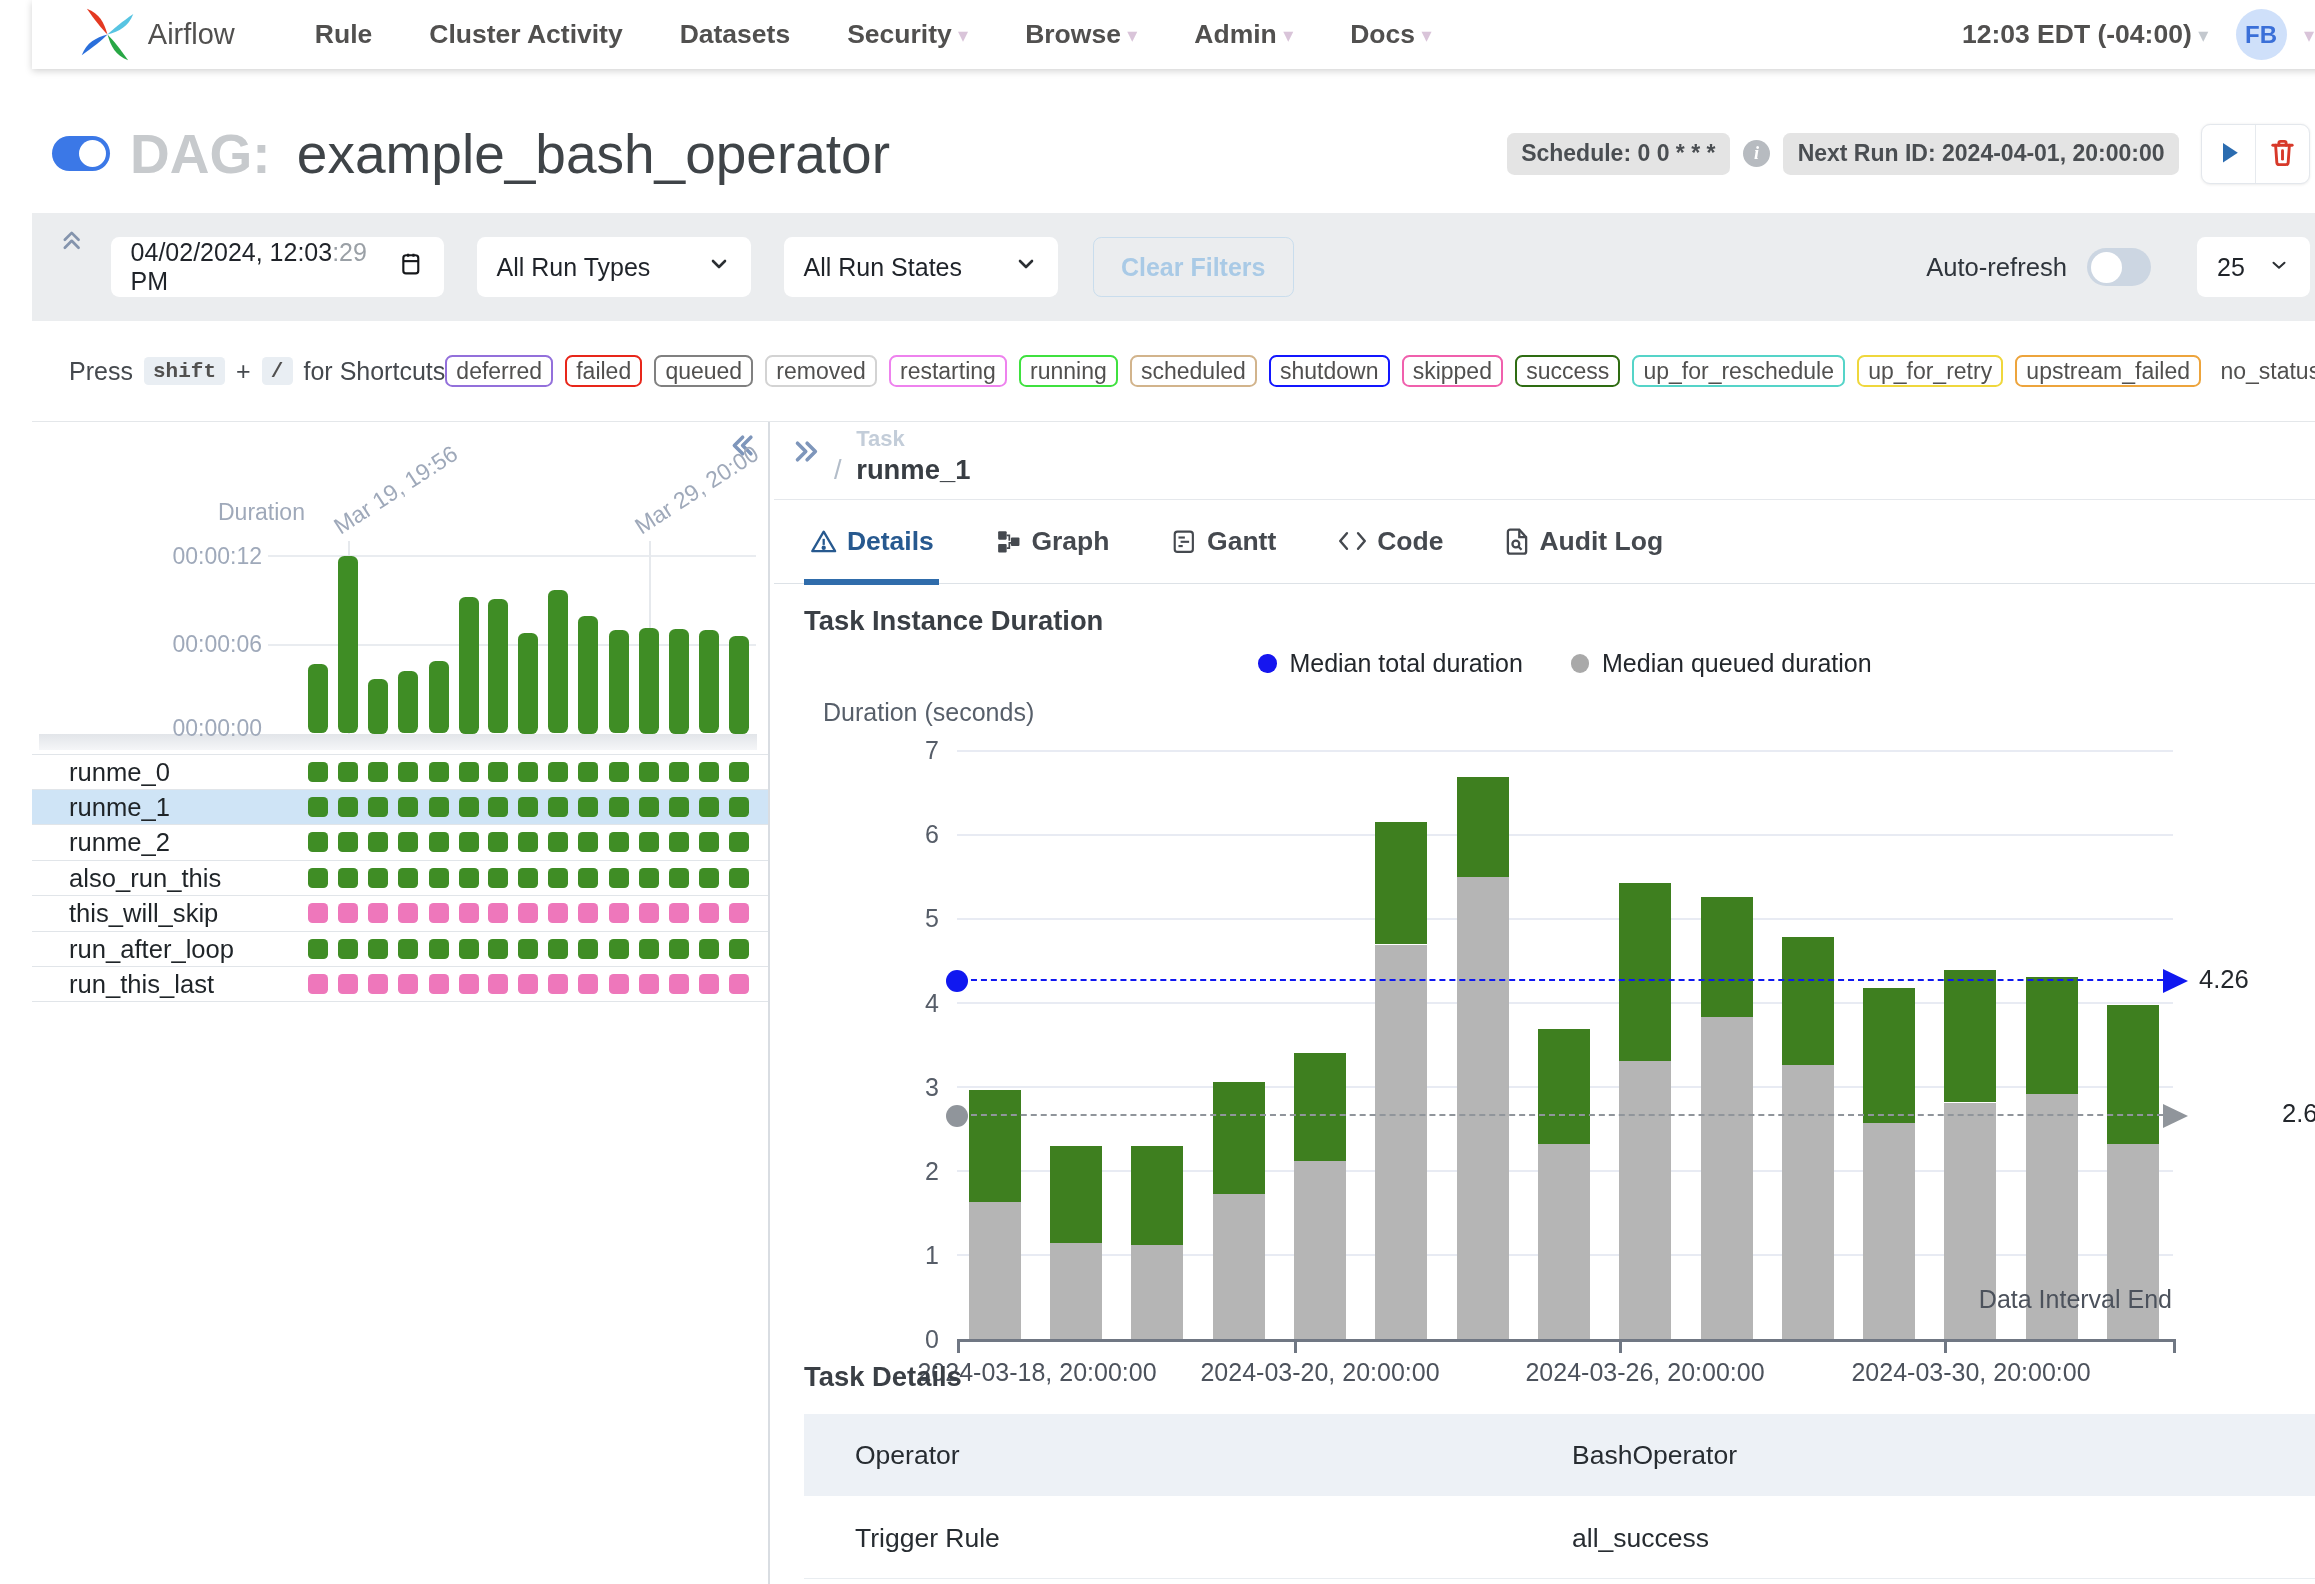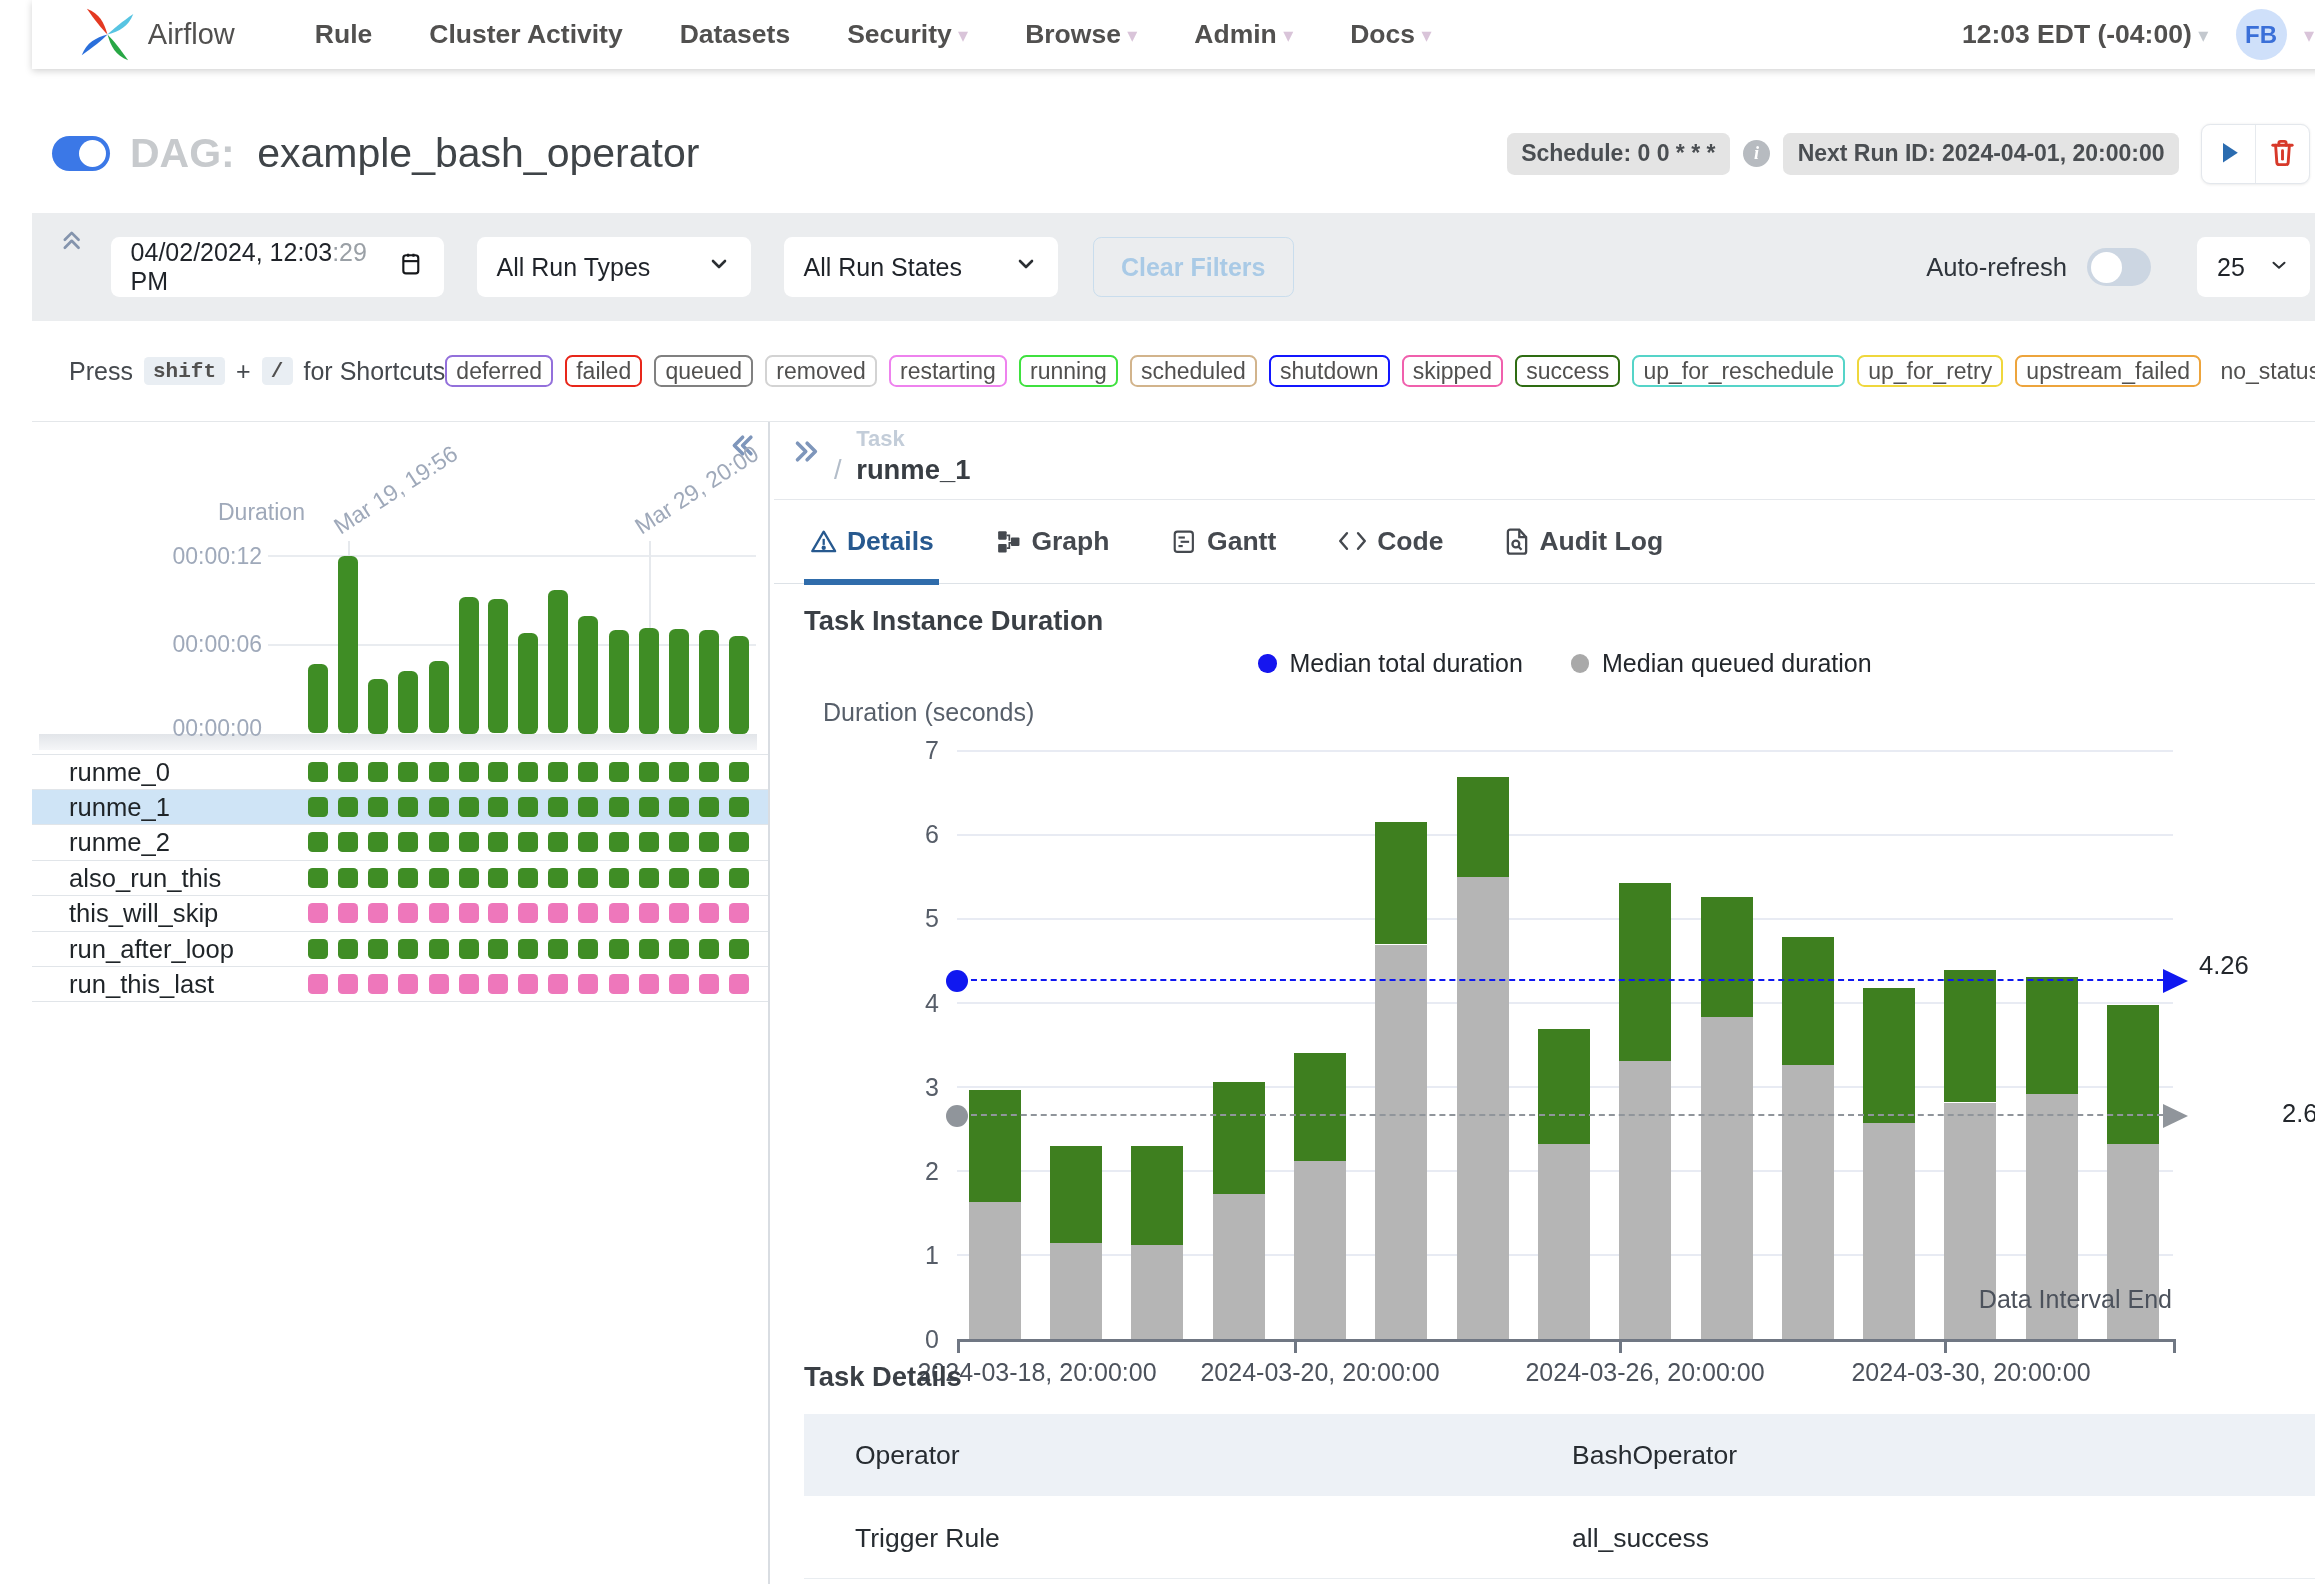"DAG: example_bash_operator" .dag-title { font-size: 41px -> 55px }
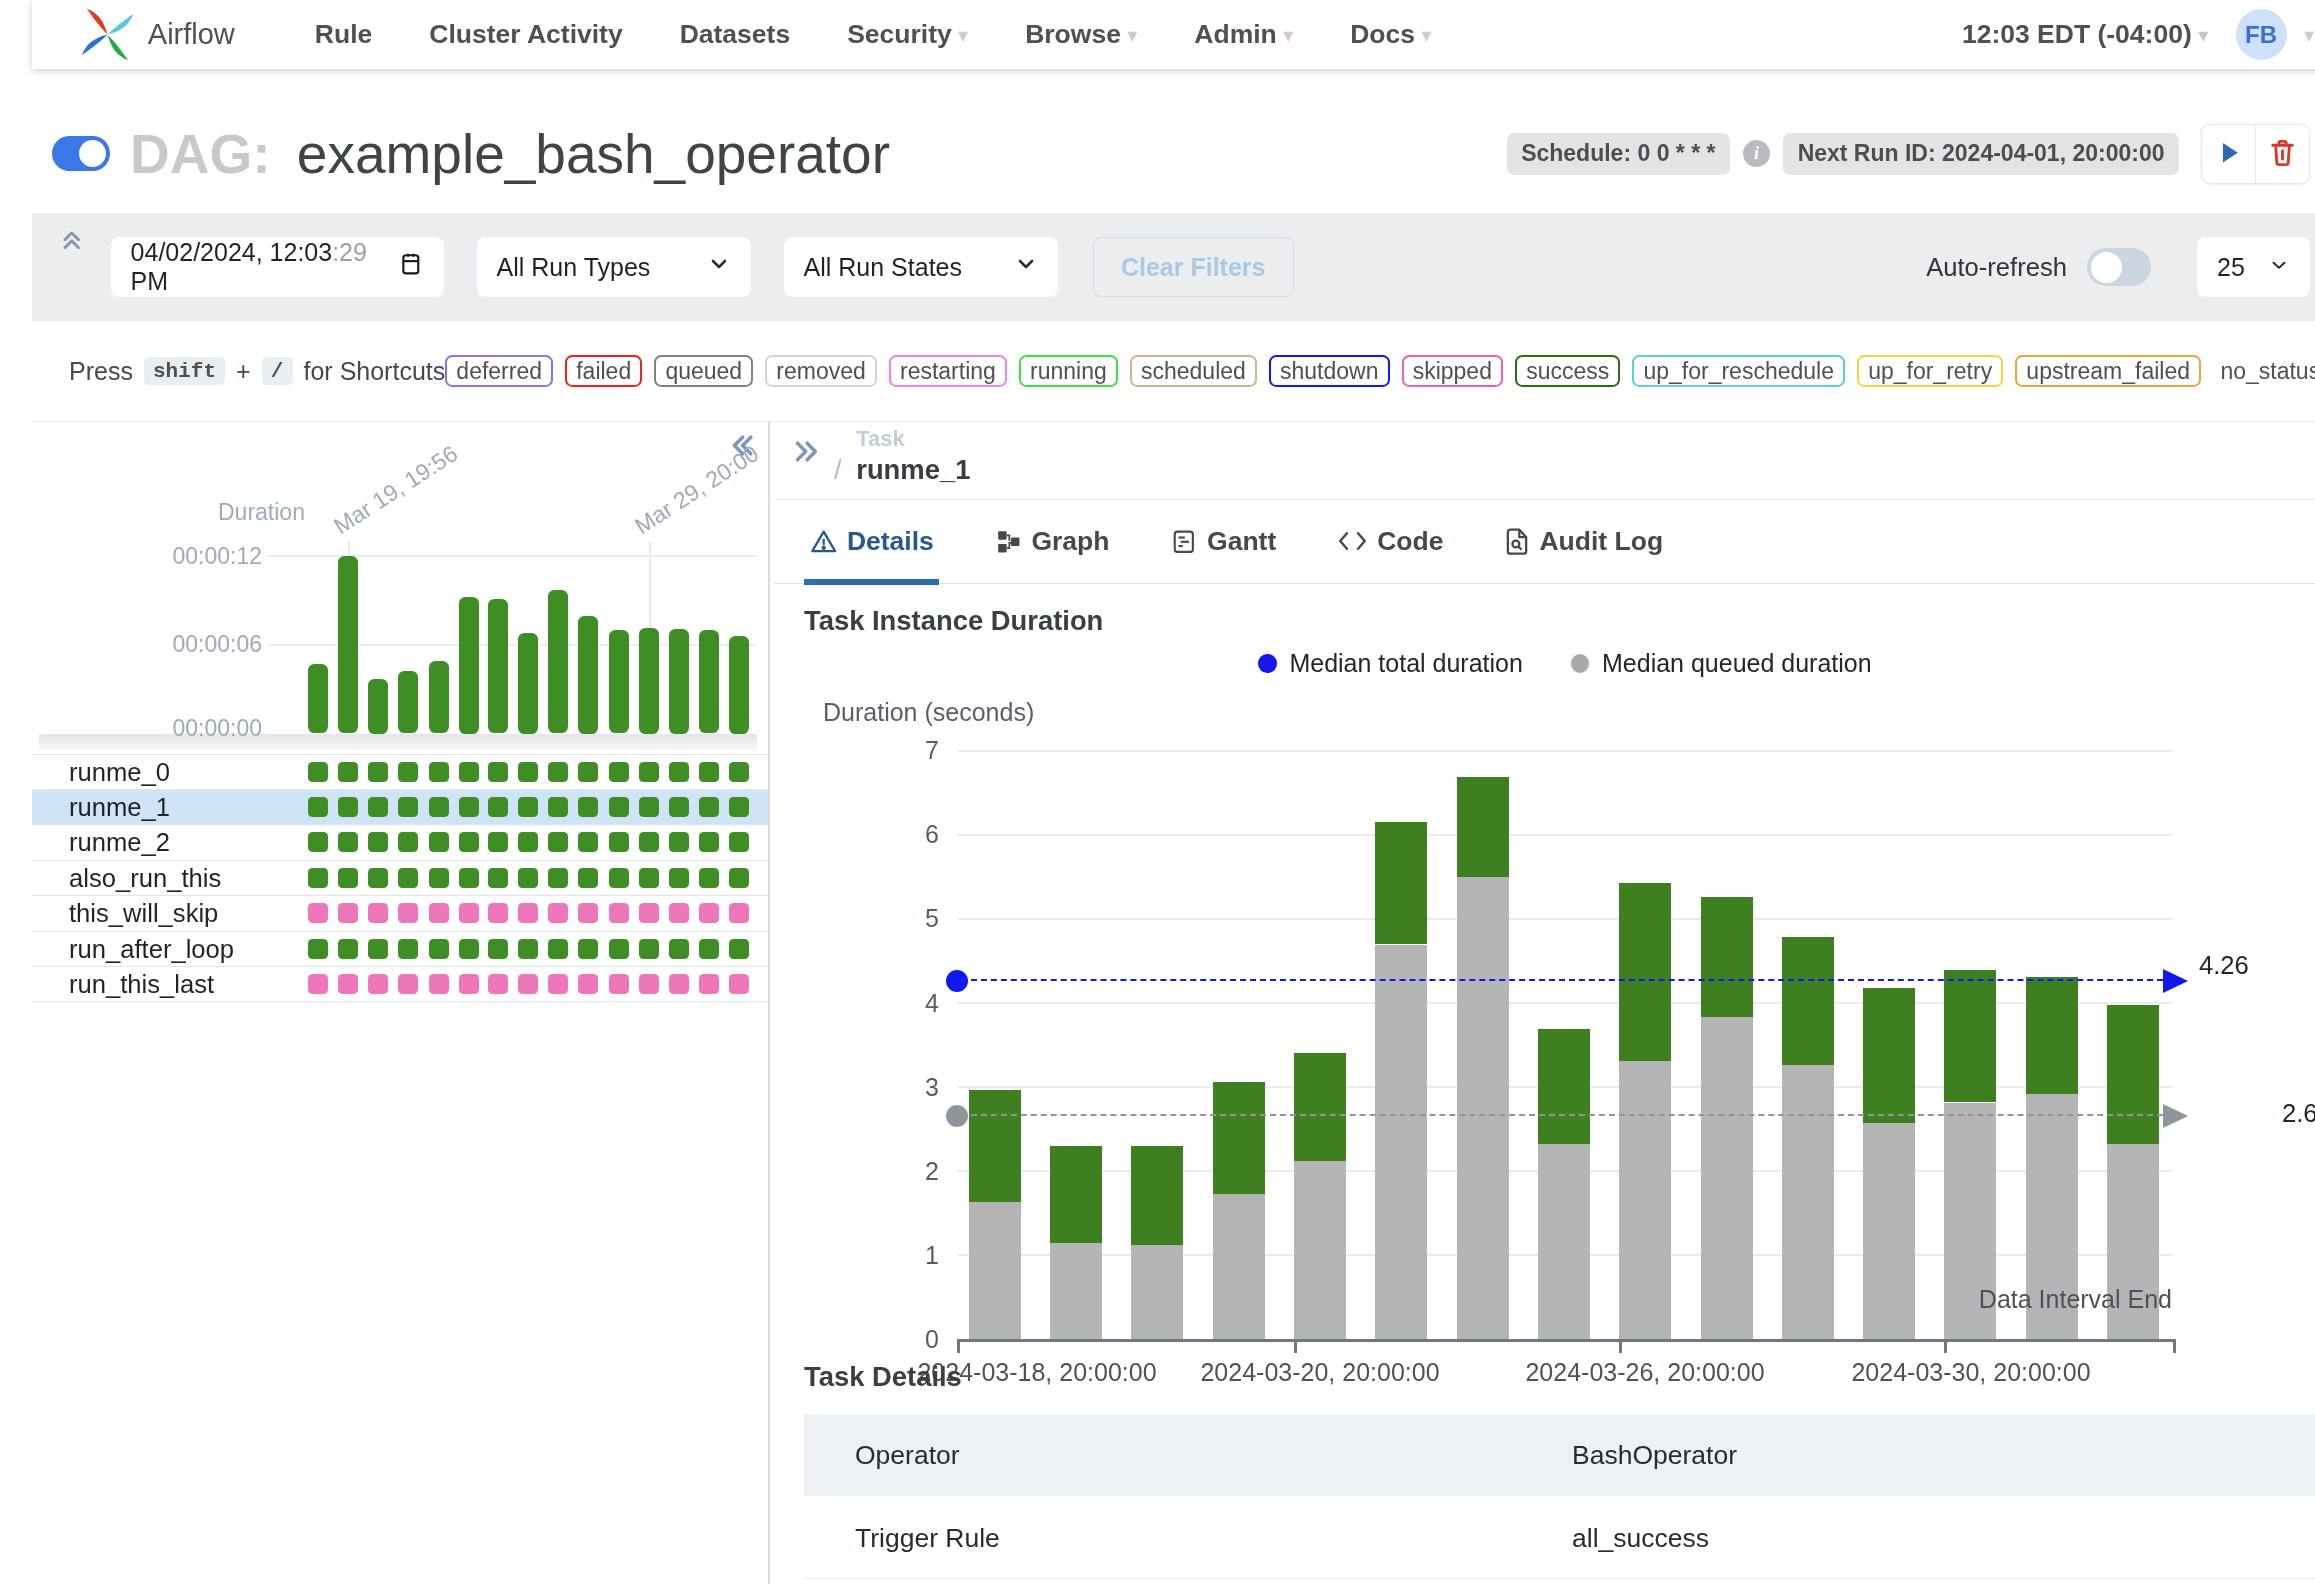"4.26" span.median-label { top: 529px -> 543px }
